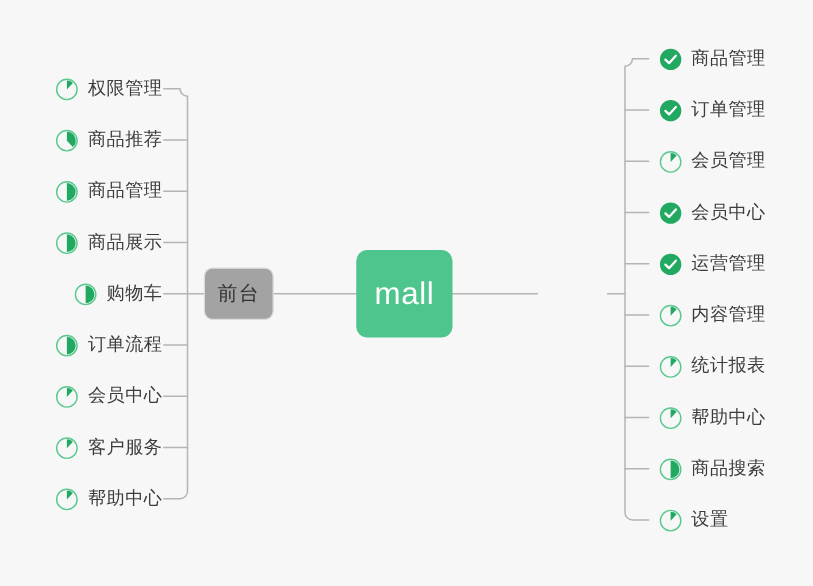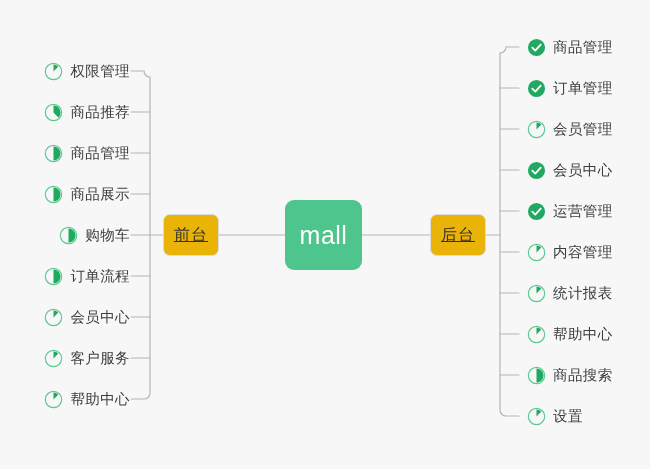"前台" .node-branch { background: #eab308 -> #a3a3a3; text-decoration: underline -> none }
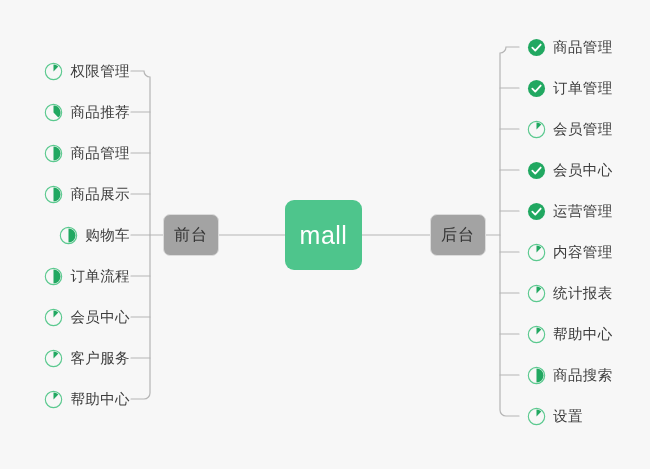"后台" div.node { html: <div> <span>后台</span> </div> -> none }
